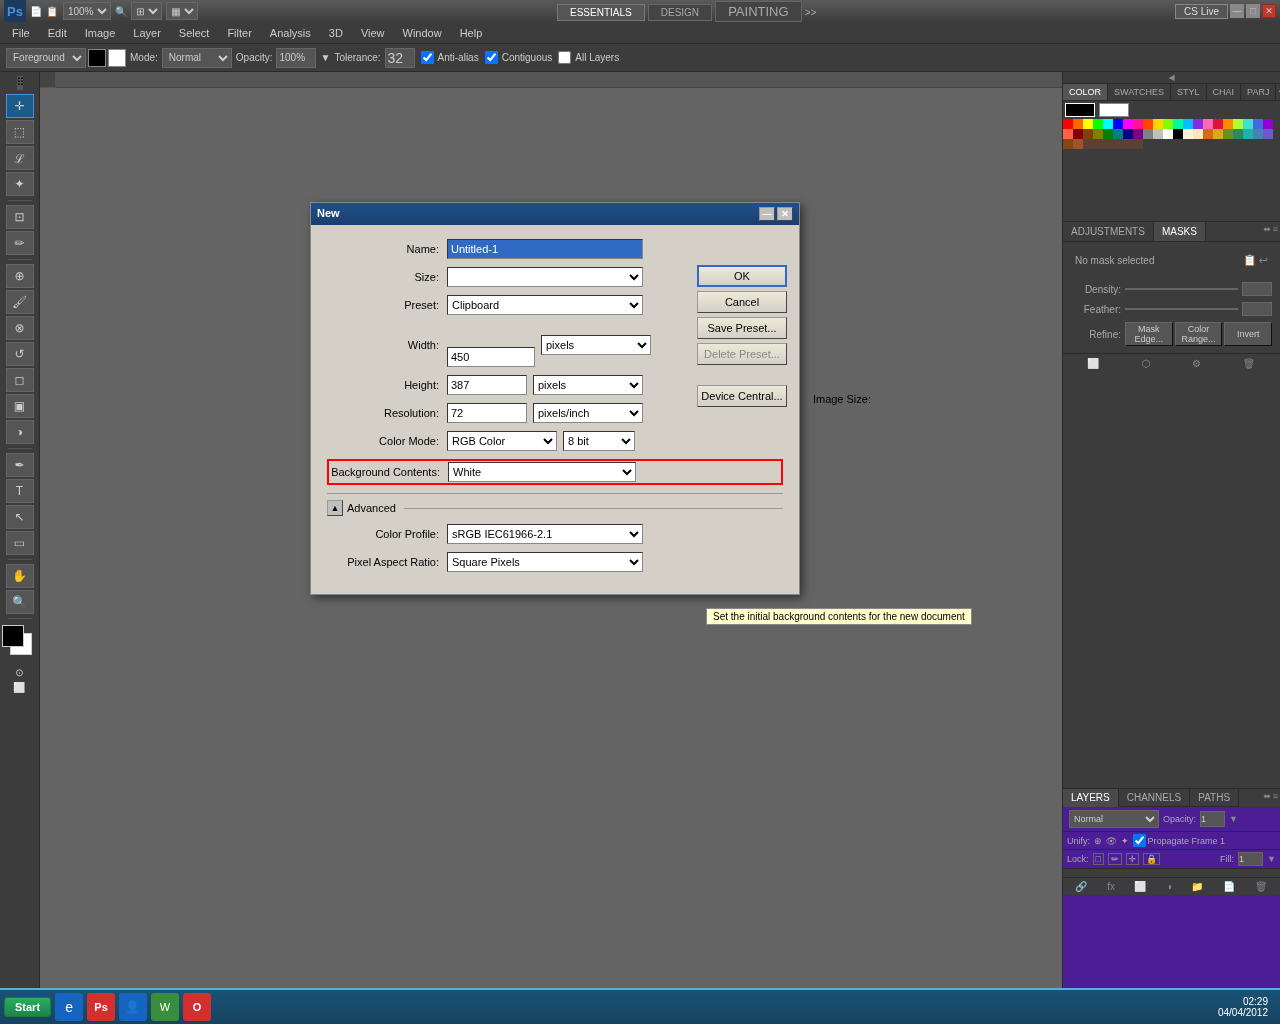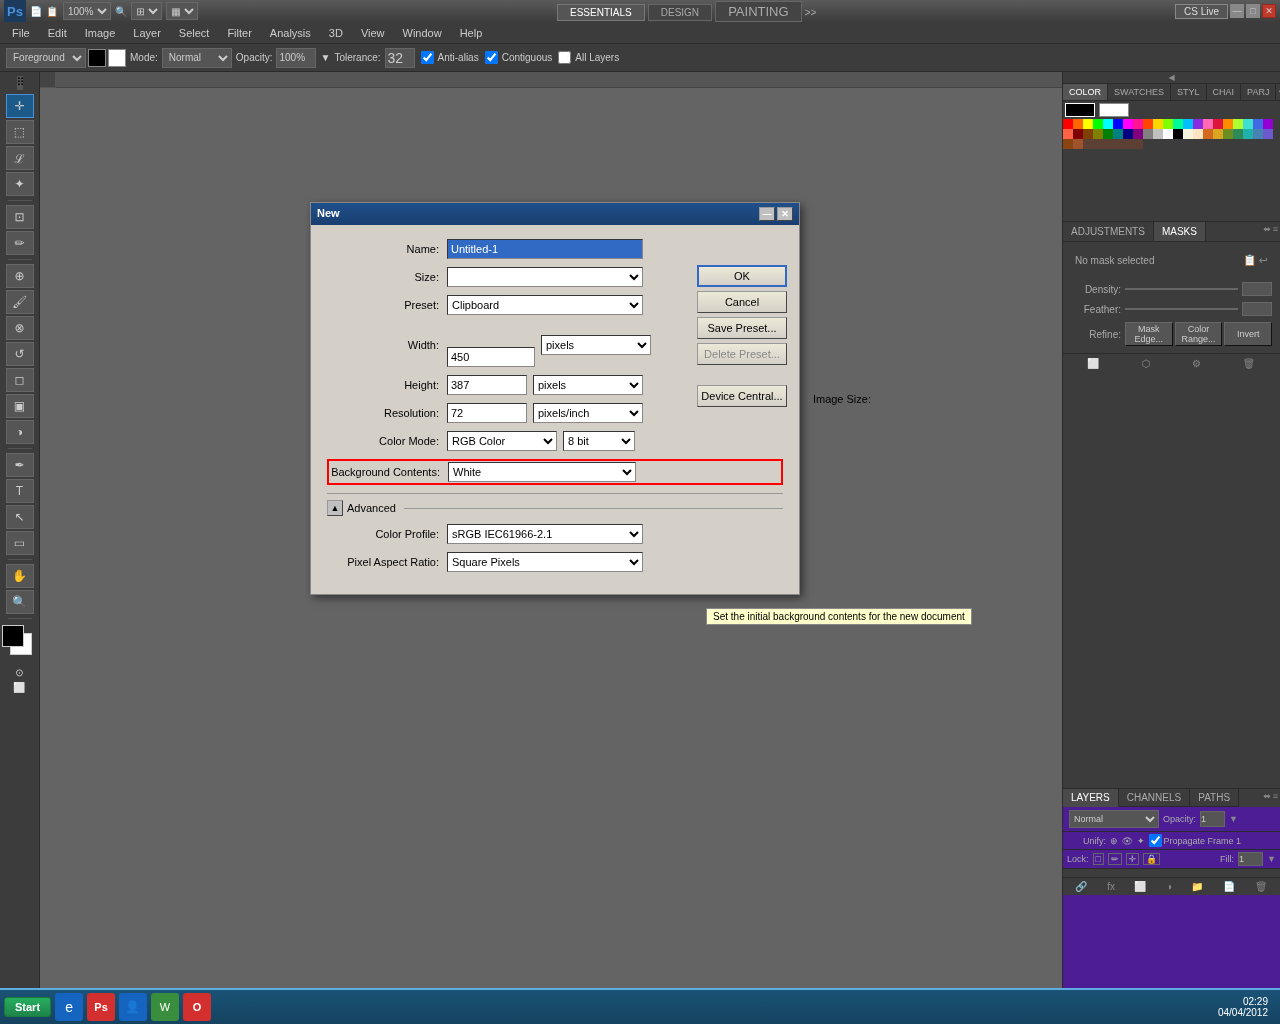"Unify:" div { padding: 2px 20px -> 2px 4px }
